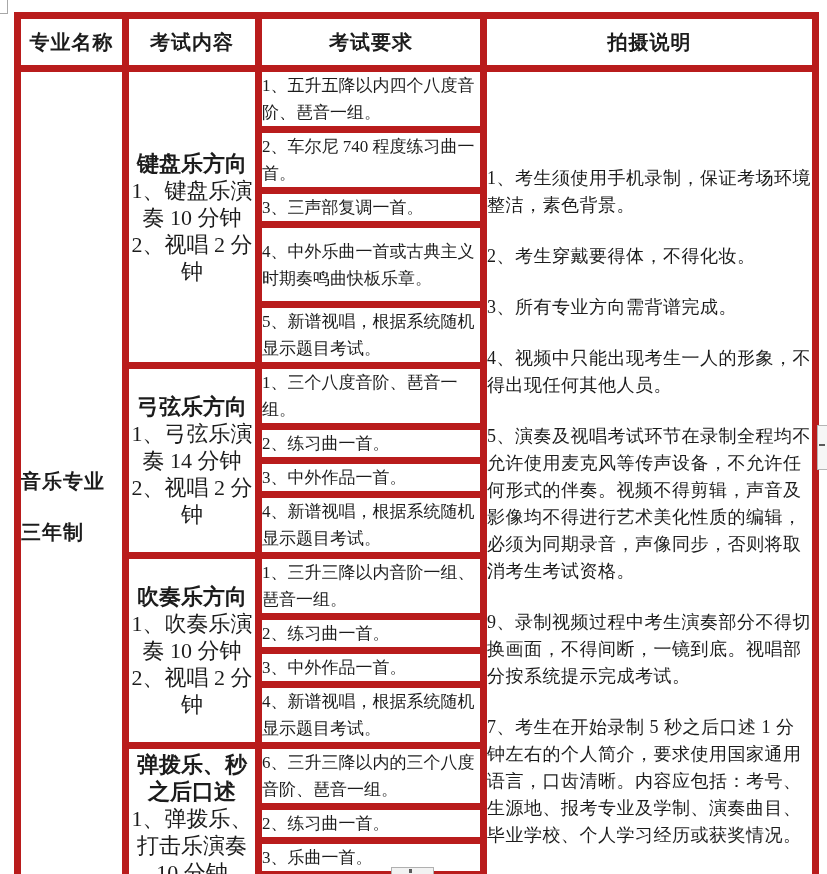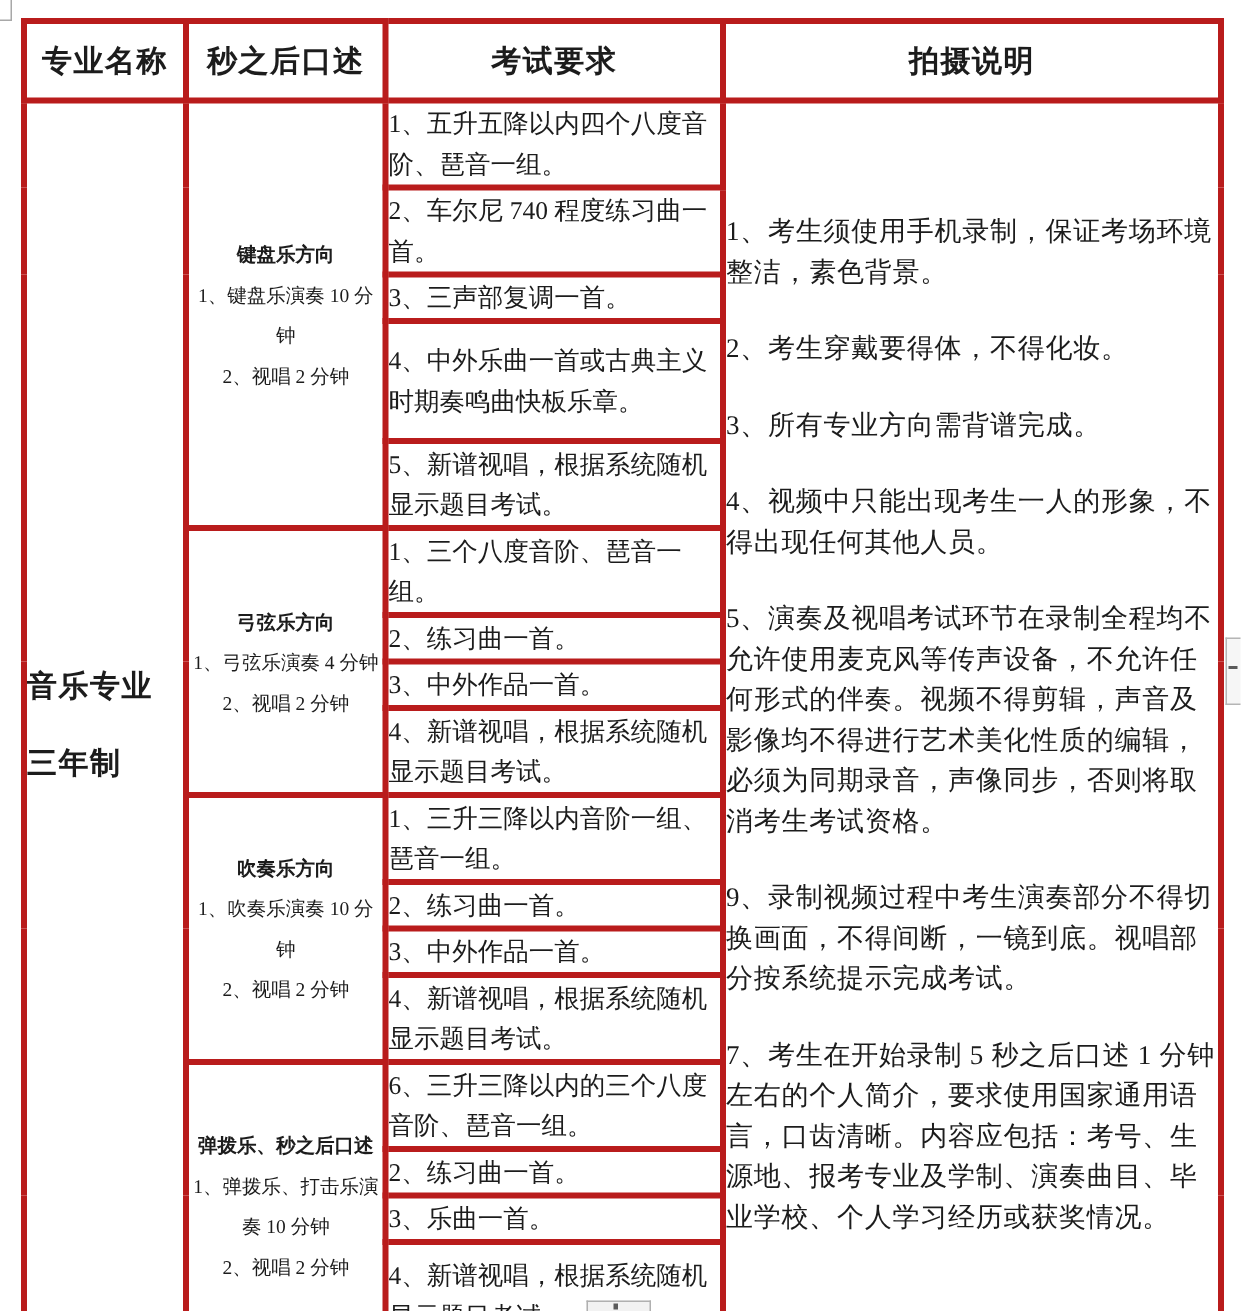"专业名称" table.exam th, table.exam td { border: 4px solid #b91c1c -> 7px solid #b91c1c }
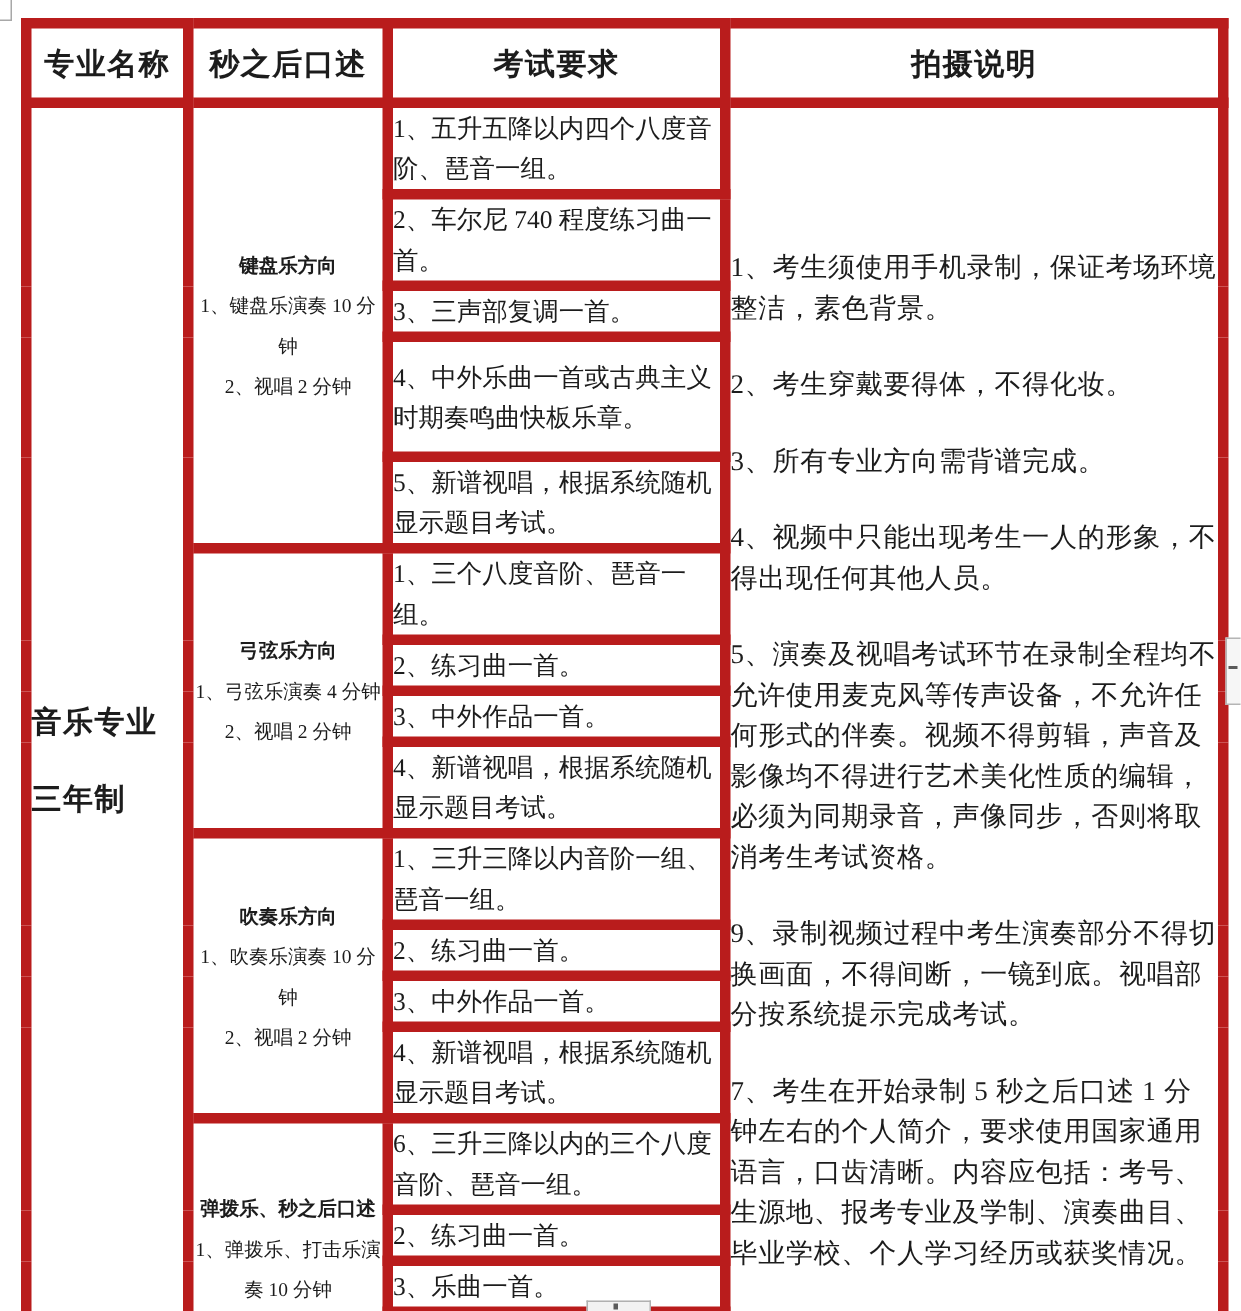"秒之后口述" th.head { text: 秒之后口述 -> 考试内容 }
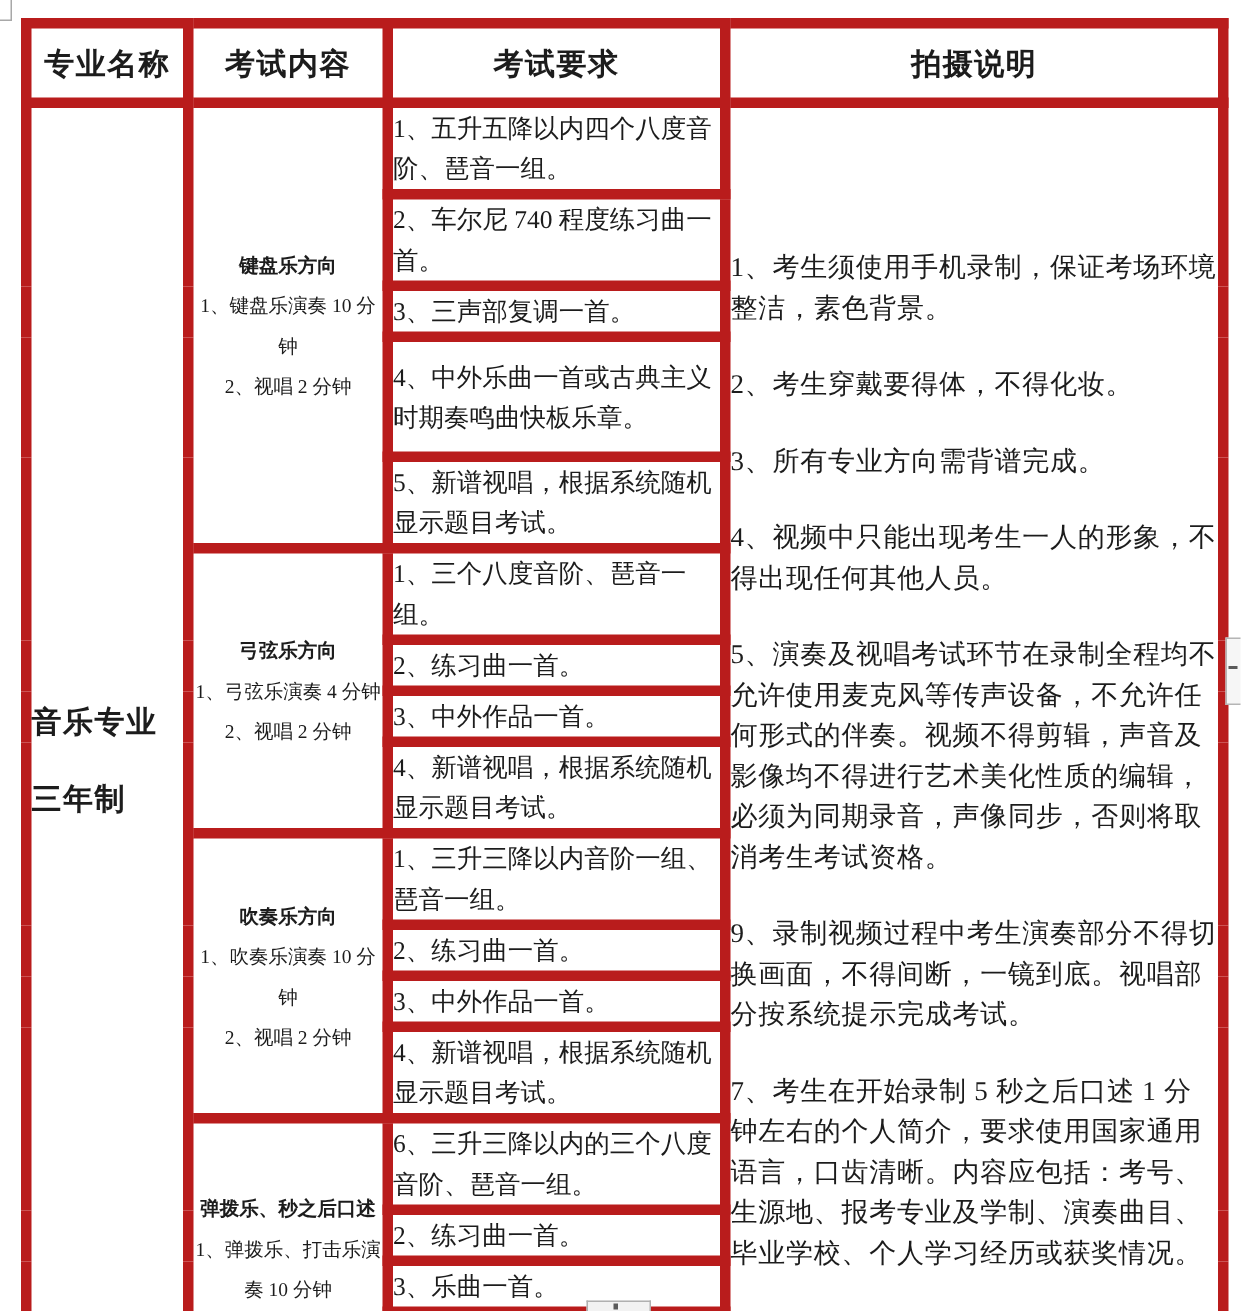"键盘乐方向" td.dir { font-size: 13px -> 22px }
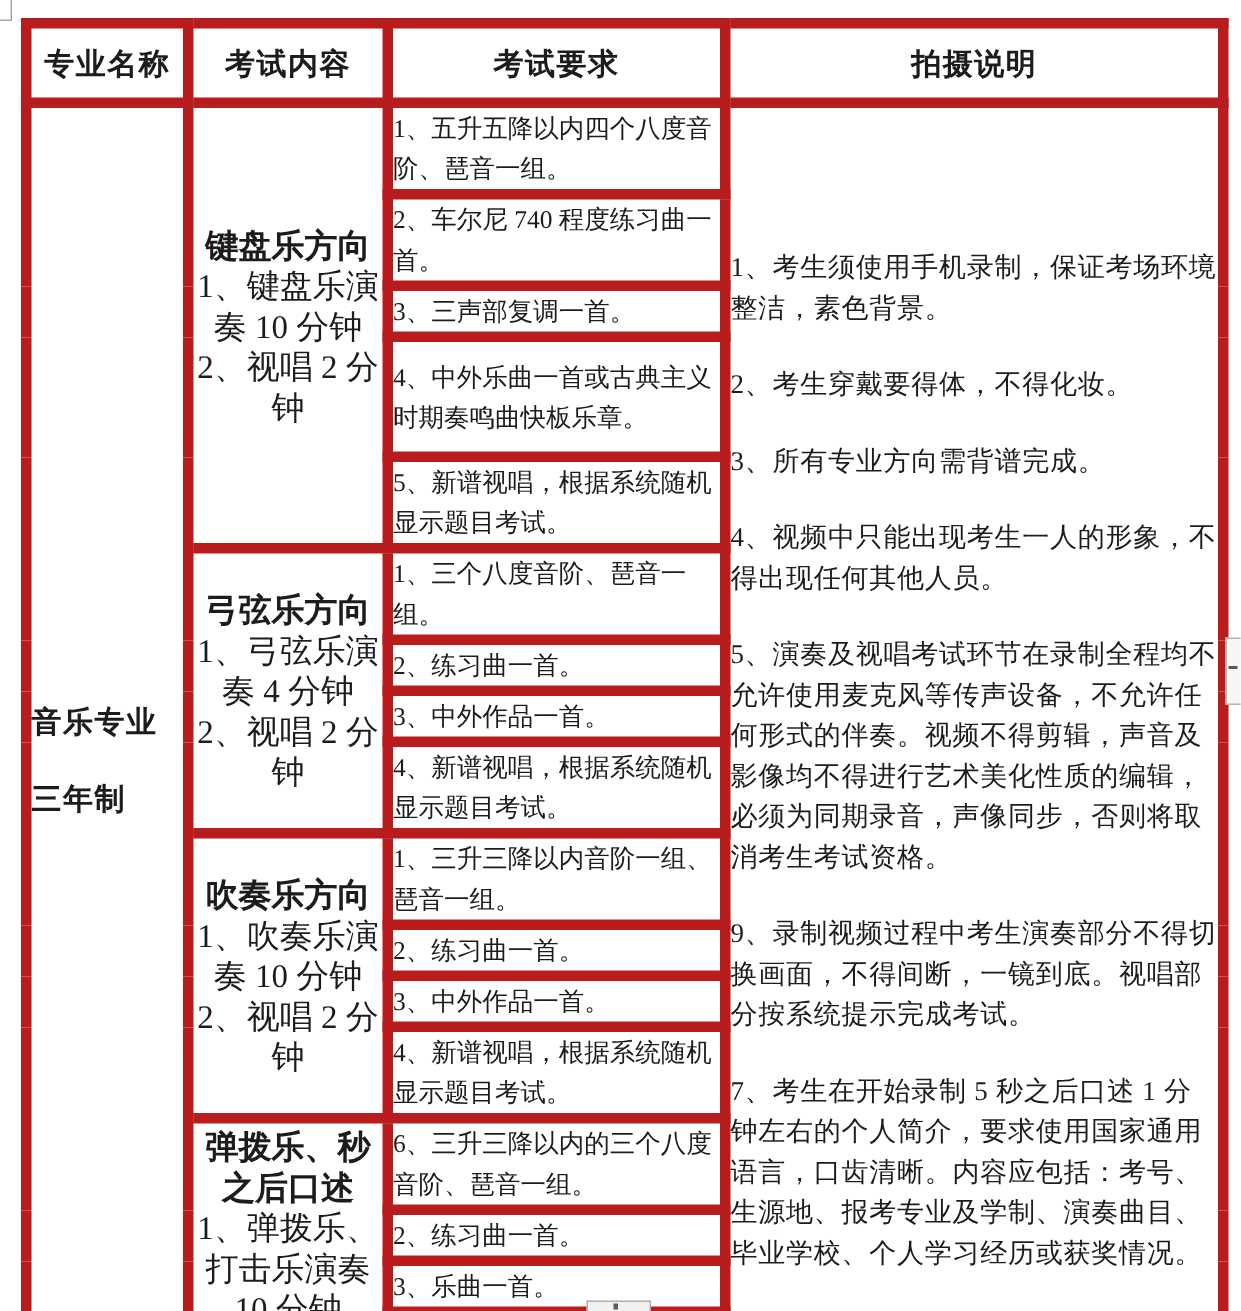"1、弓弦乐演奏 4 分钟" div.dir-line { text: 4 -> 14 }
